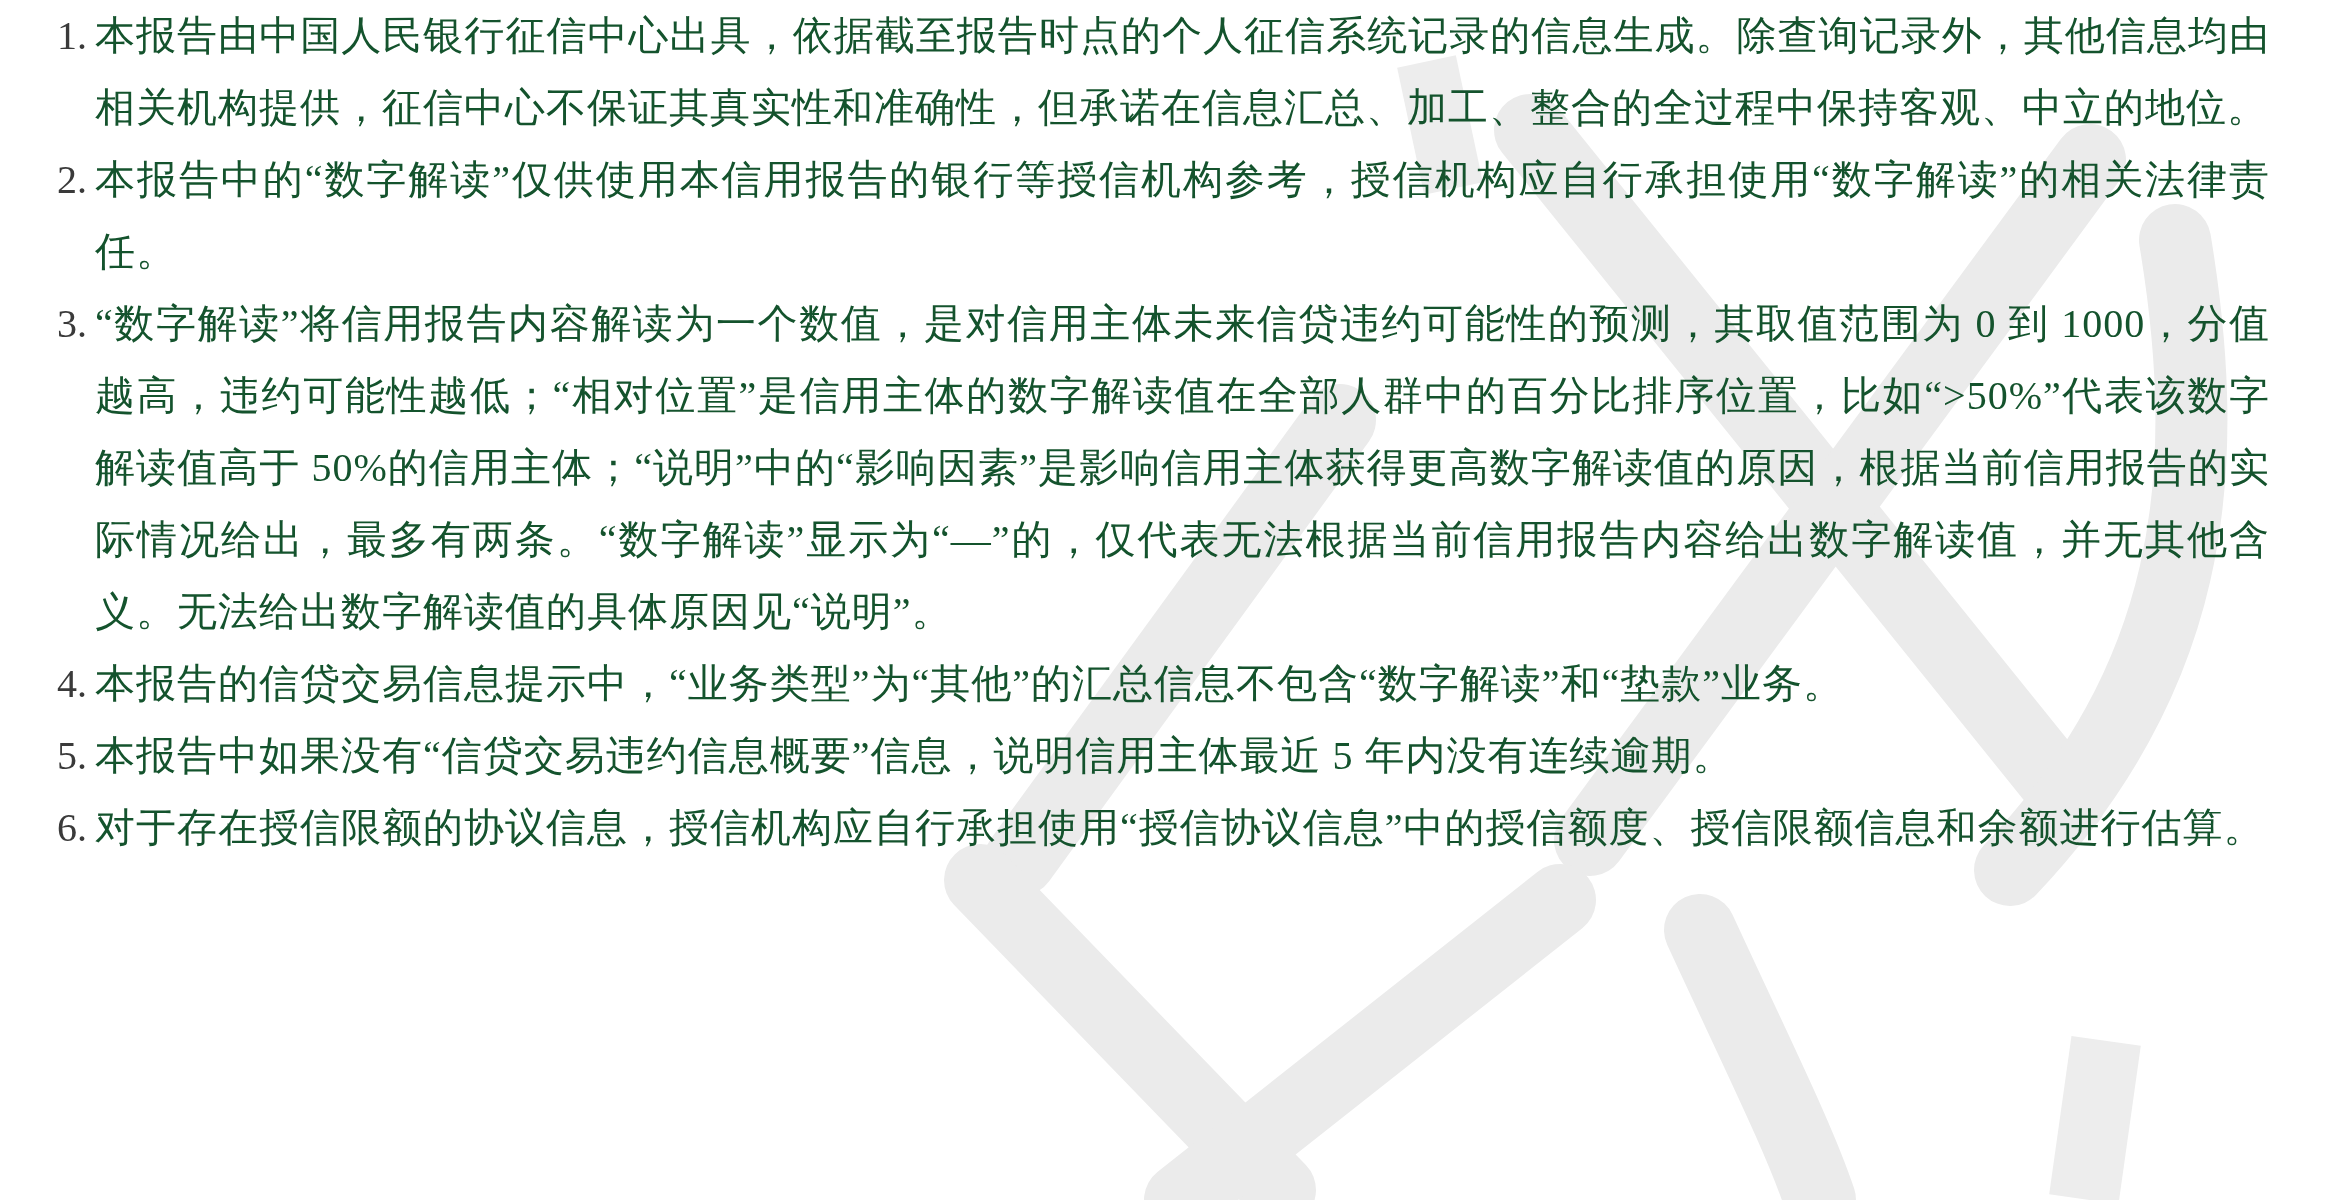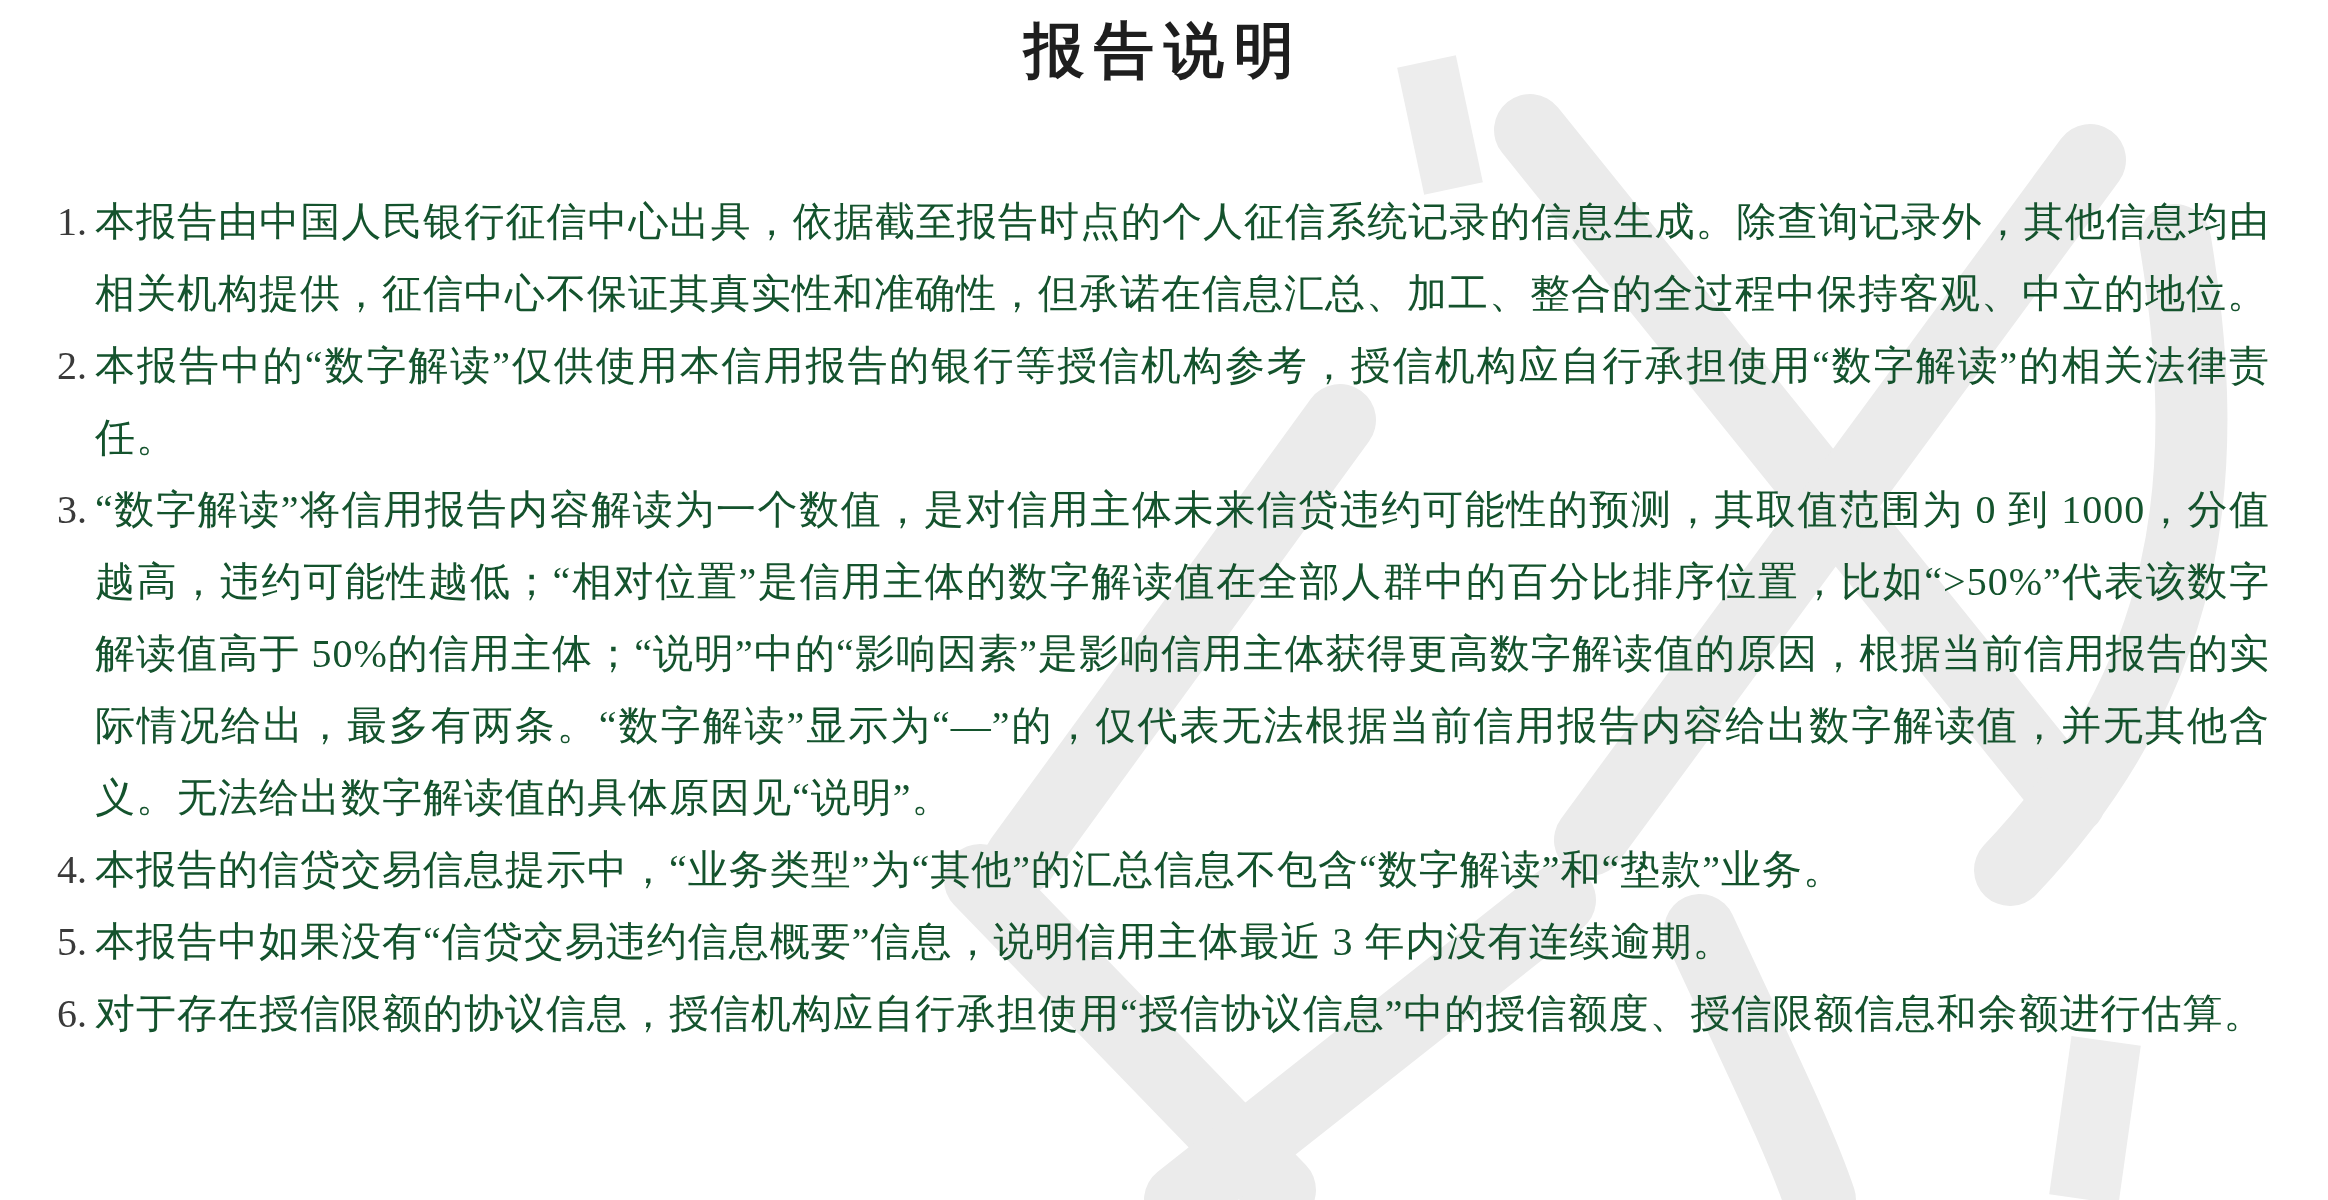"报告说明" h1.title { html: <h1>报告说明</h1> -> none }
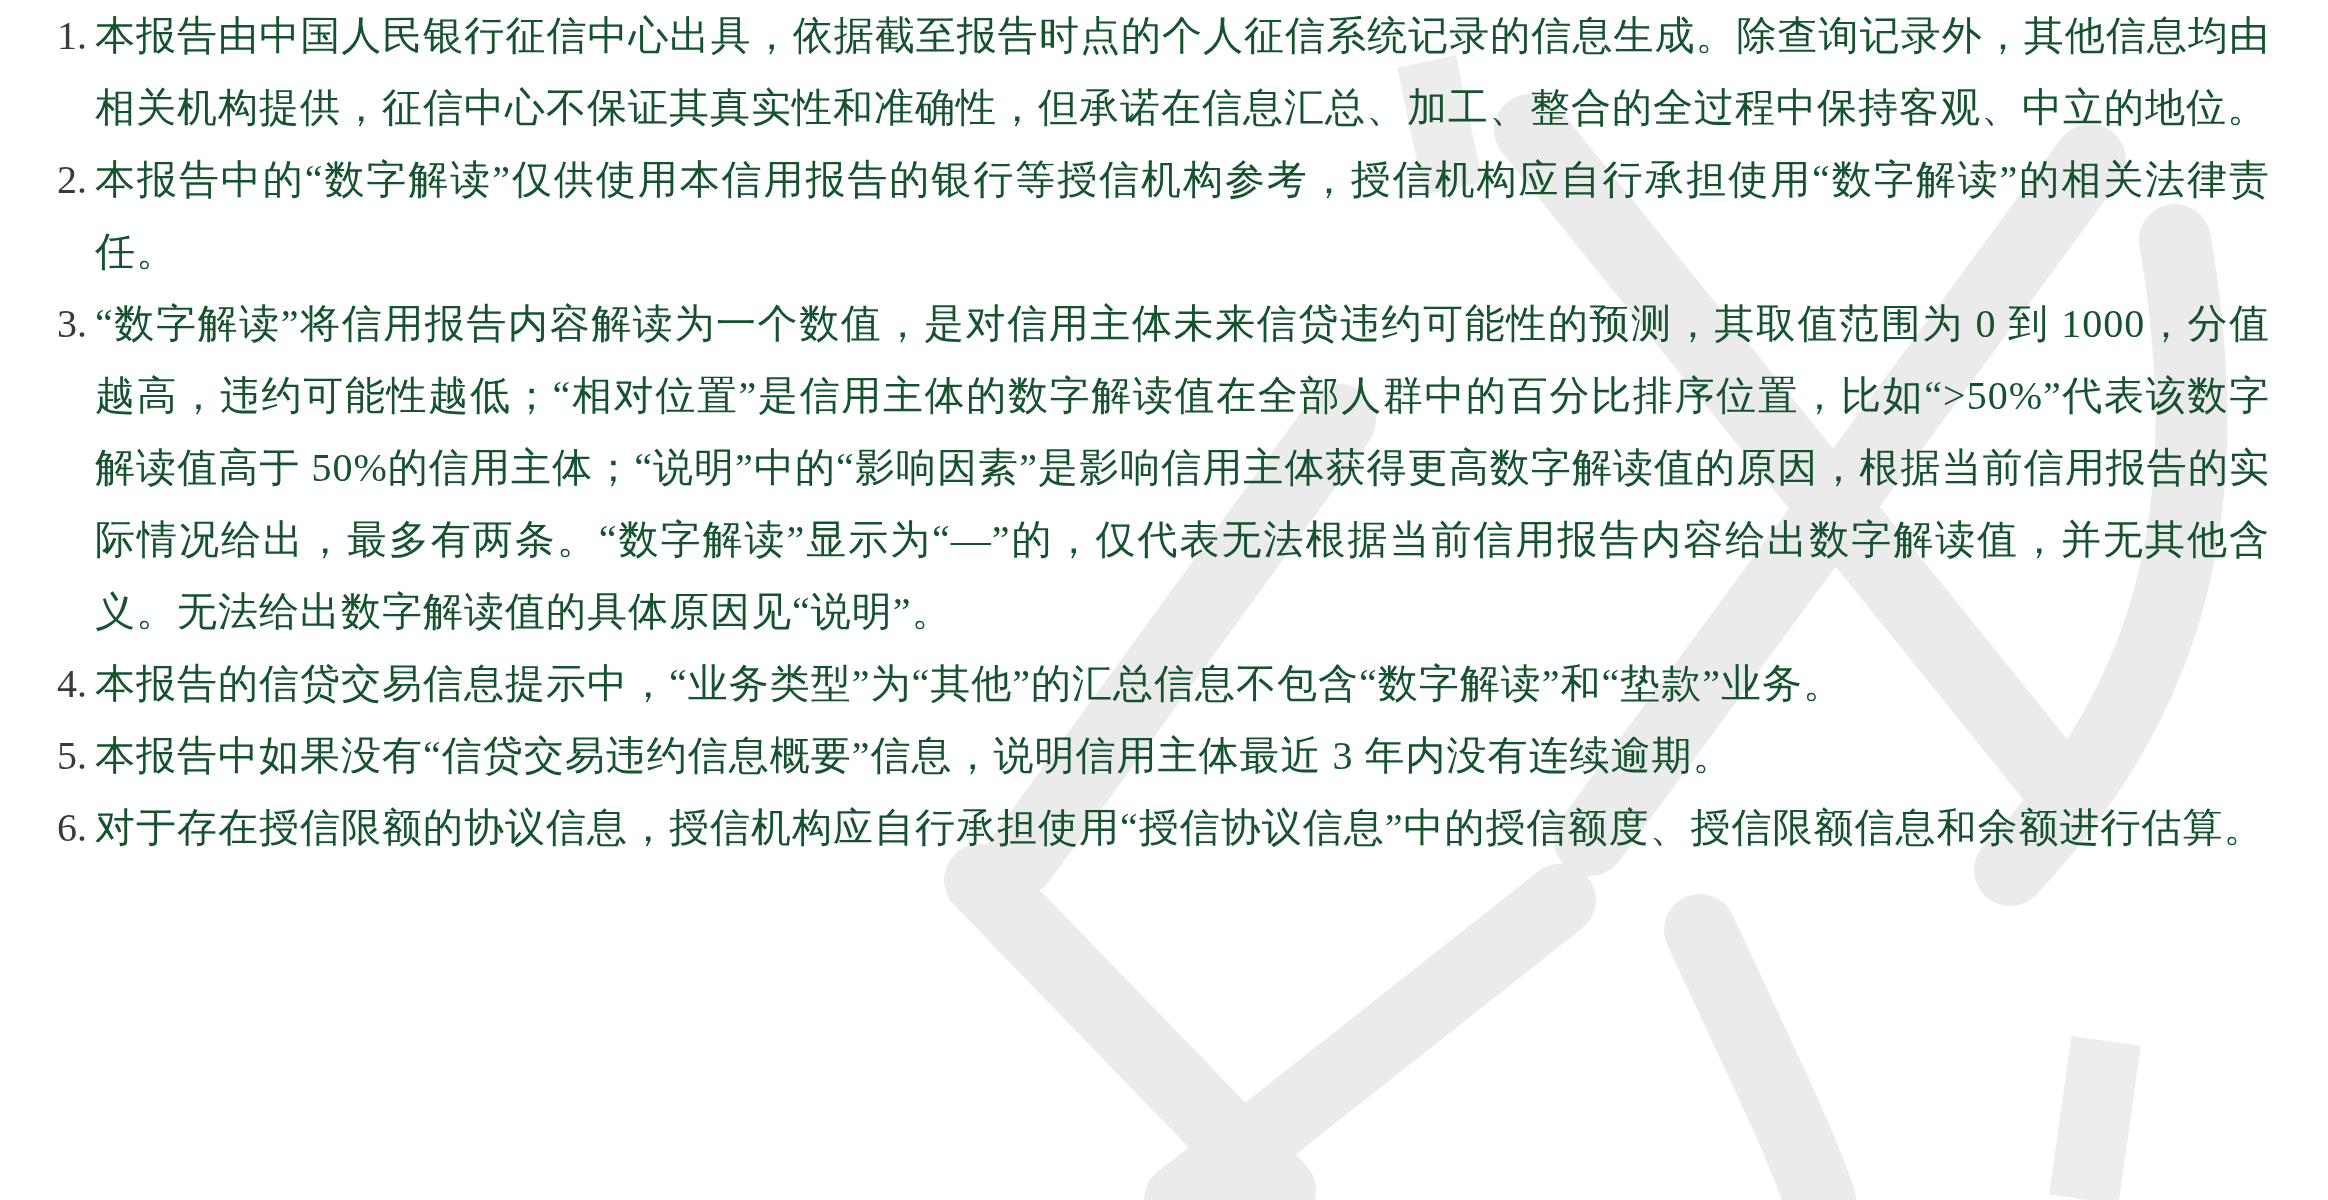"本报告中如果没有“信贷交易违约信息概要”信息，说明信用主体最近 3" p.txt { text: 3 -> 5 }
